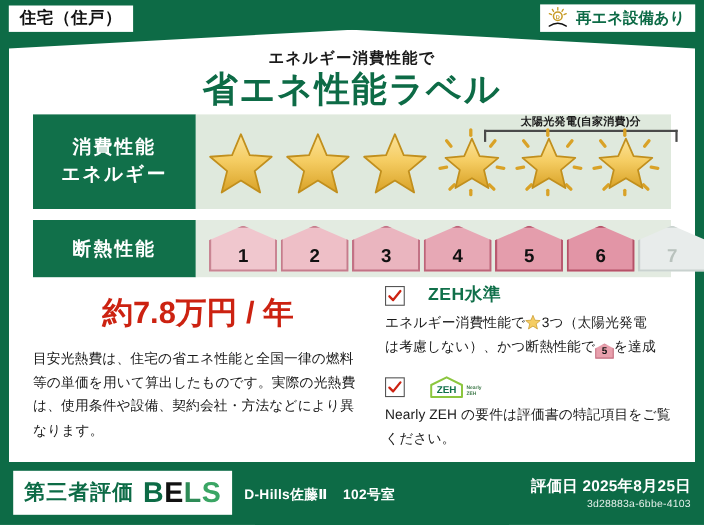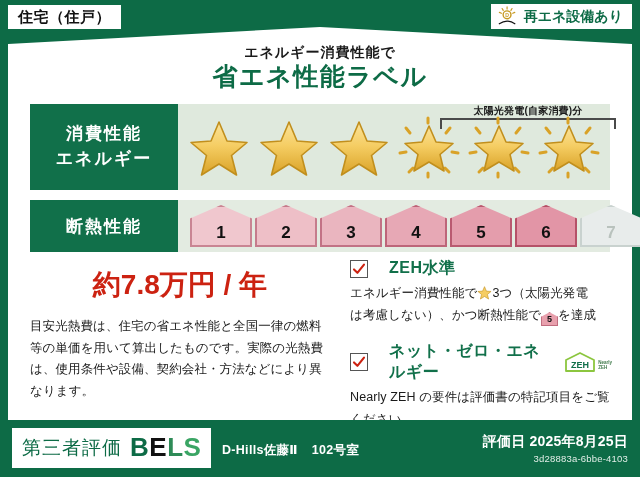"省エネ性能ラベル" .main-title { font-size: 25px -> 32px }
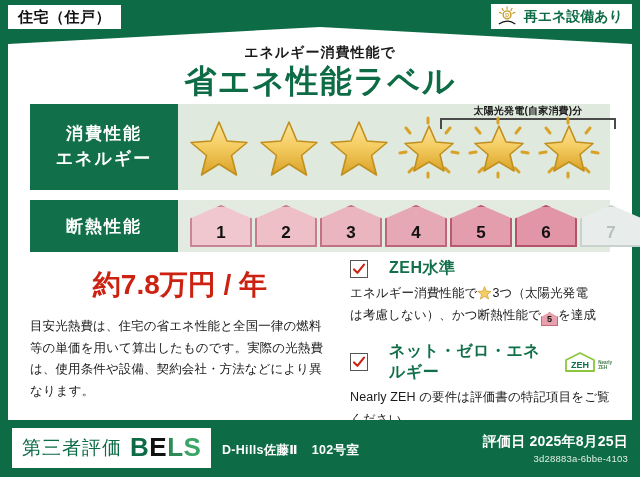"ネット・ゼロ・エネルギー" span.check-title { html: <span>ネット・ゼロ・エネルギー</span> -> none }
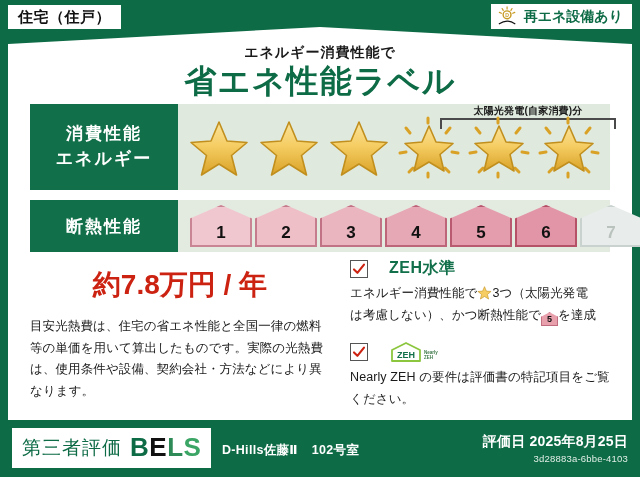"第三者評価" .bels-jp { font-weight: normal -> bold }
